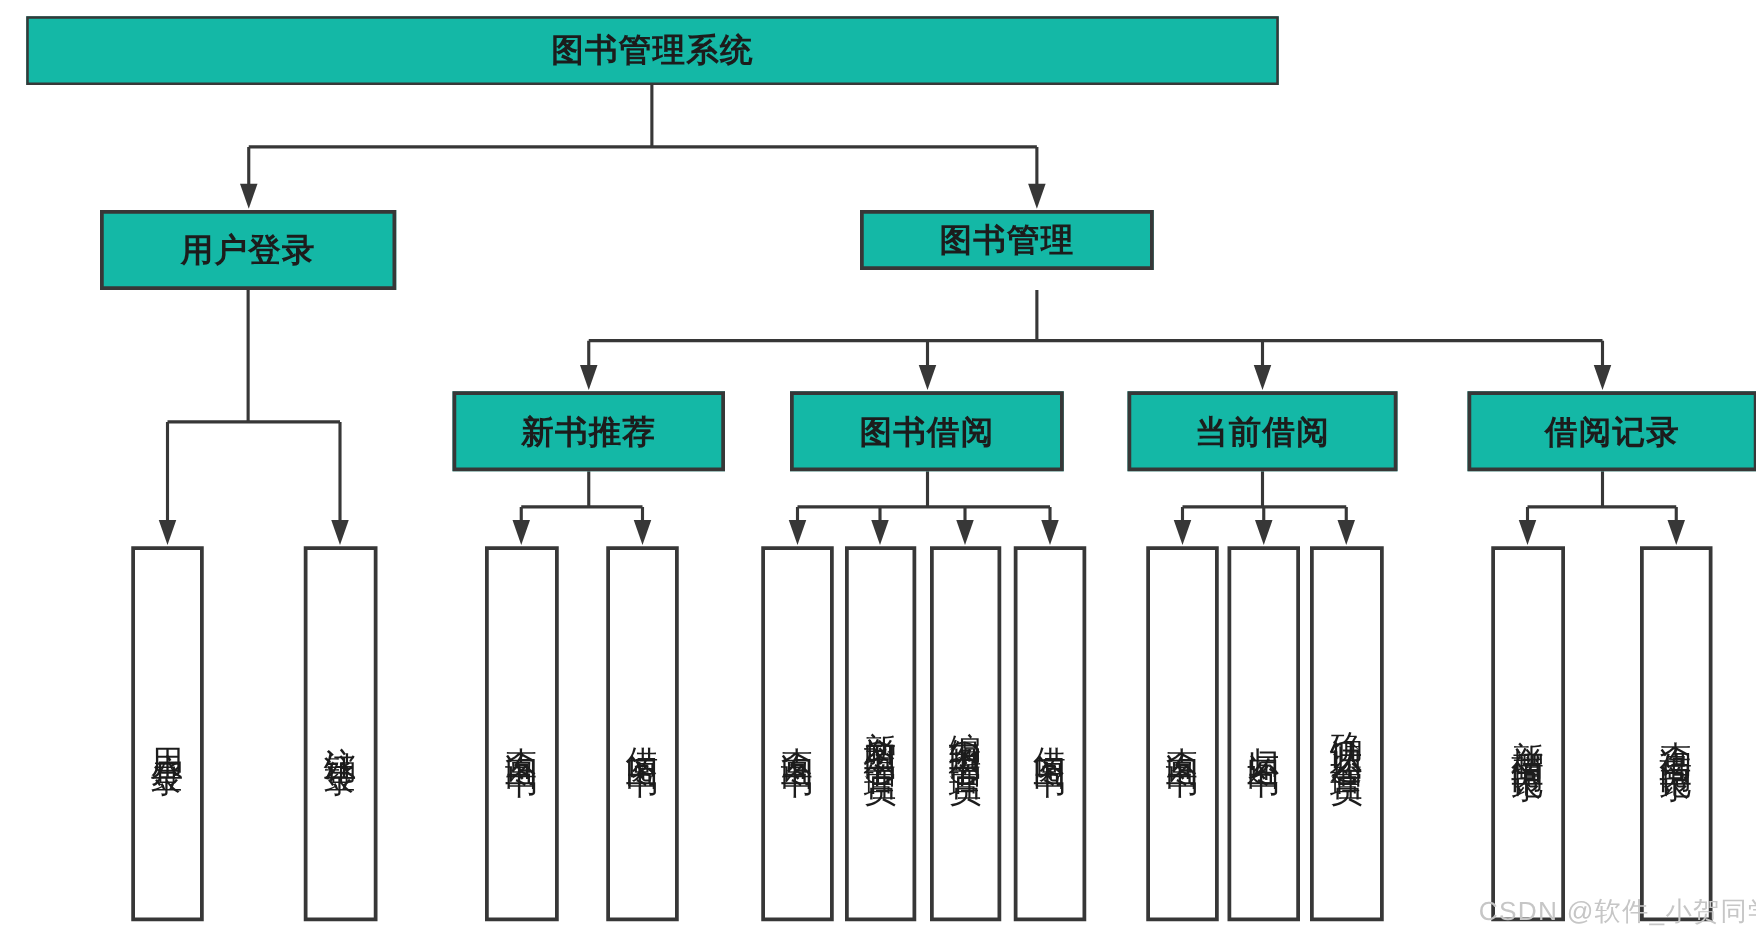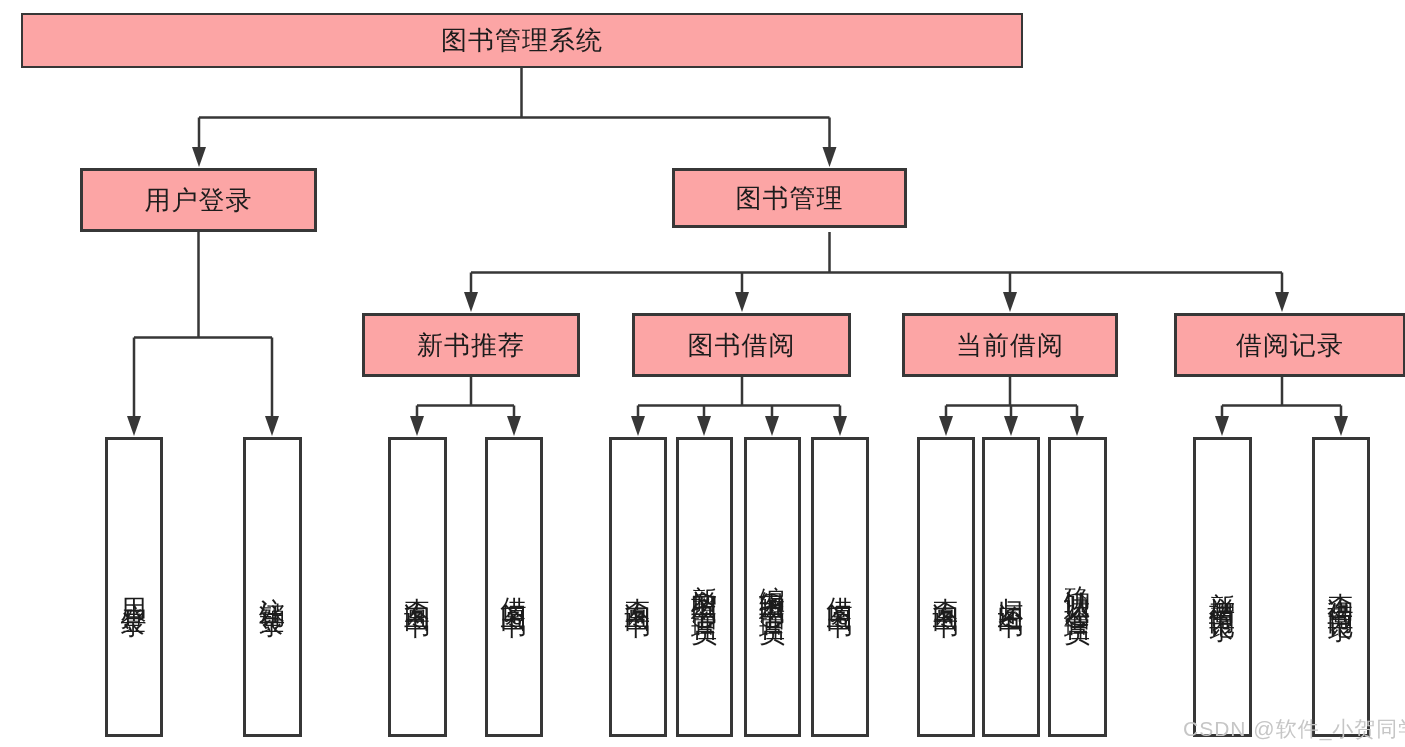"图书管理系统" .node { background: #fca5a5 -> #14b8a6; font-weight: none -> bold }
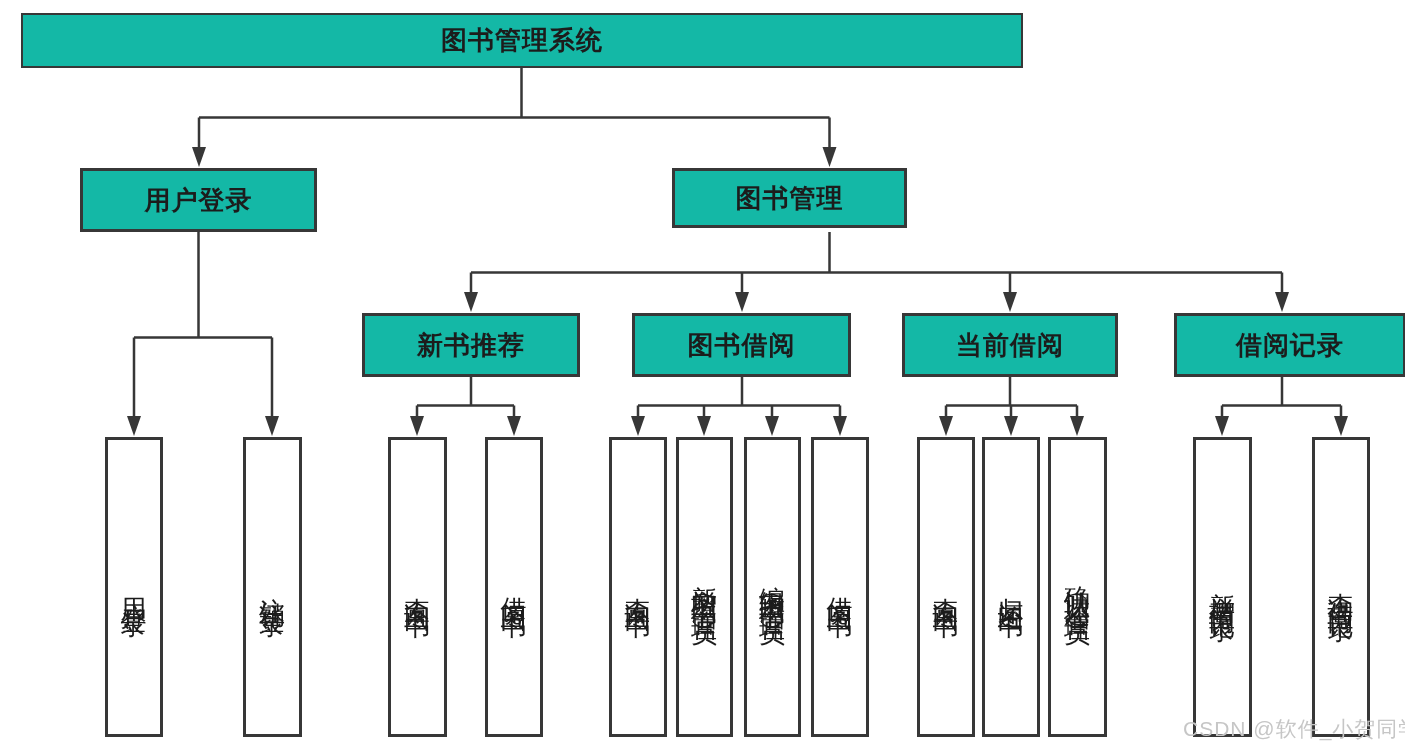"图书管理" div.node { height: 60px -> 48px; left: 672px -> 688px }
